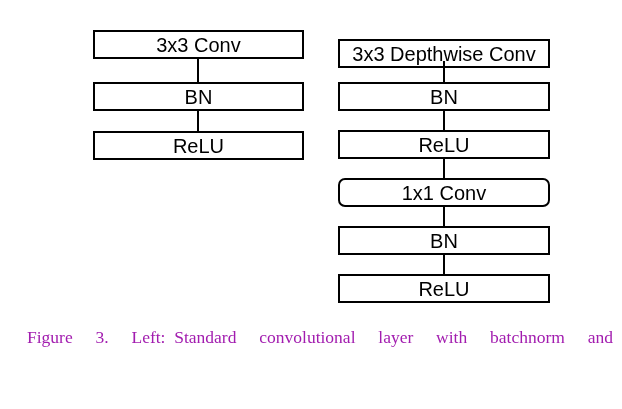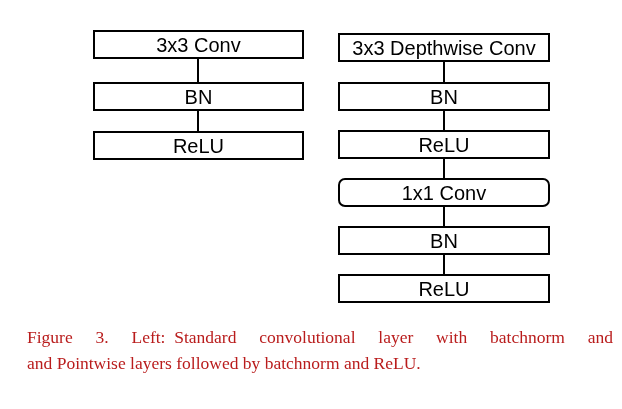"3x3 Depthwise Conv" div.node { top: 33px -> 39px }
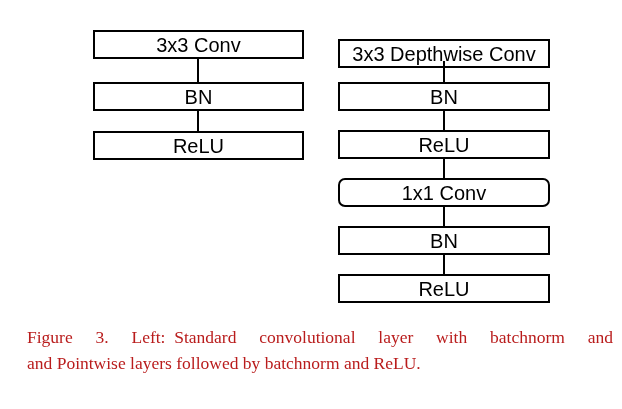"Figure 3. Left: Standard convolutional" .caption { color: #b91c1c -> #a21caf }
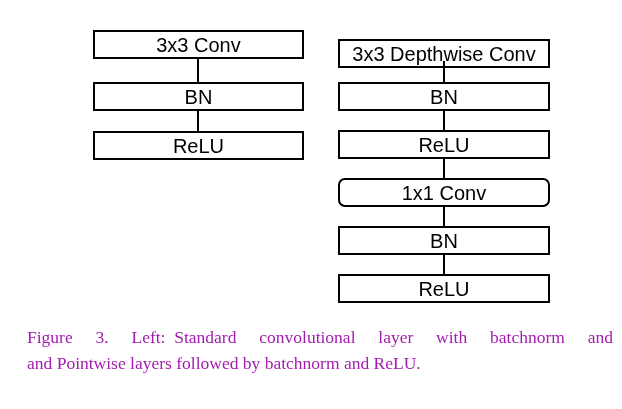"and Pointwise layers followed by" div.cap-line { html: <div>and Pointwise layers followed by batchnorm and ReLU.</div> -> none }
